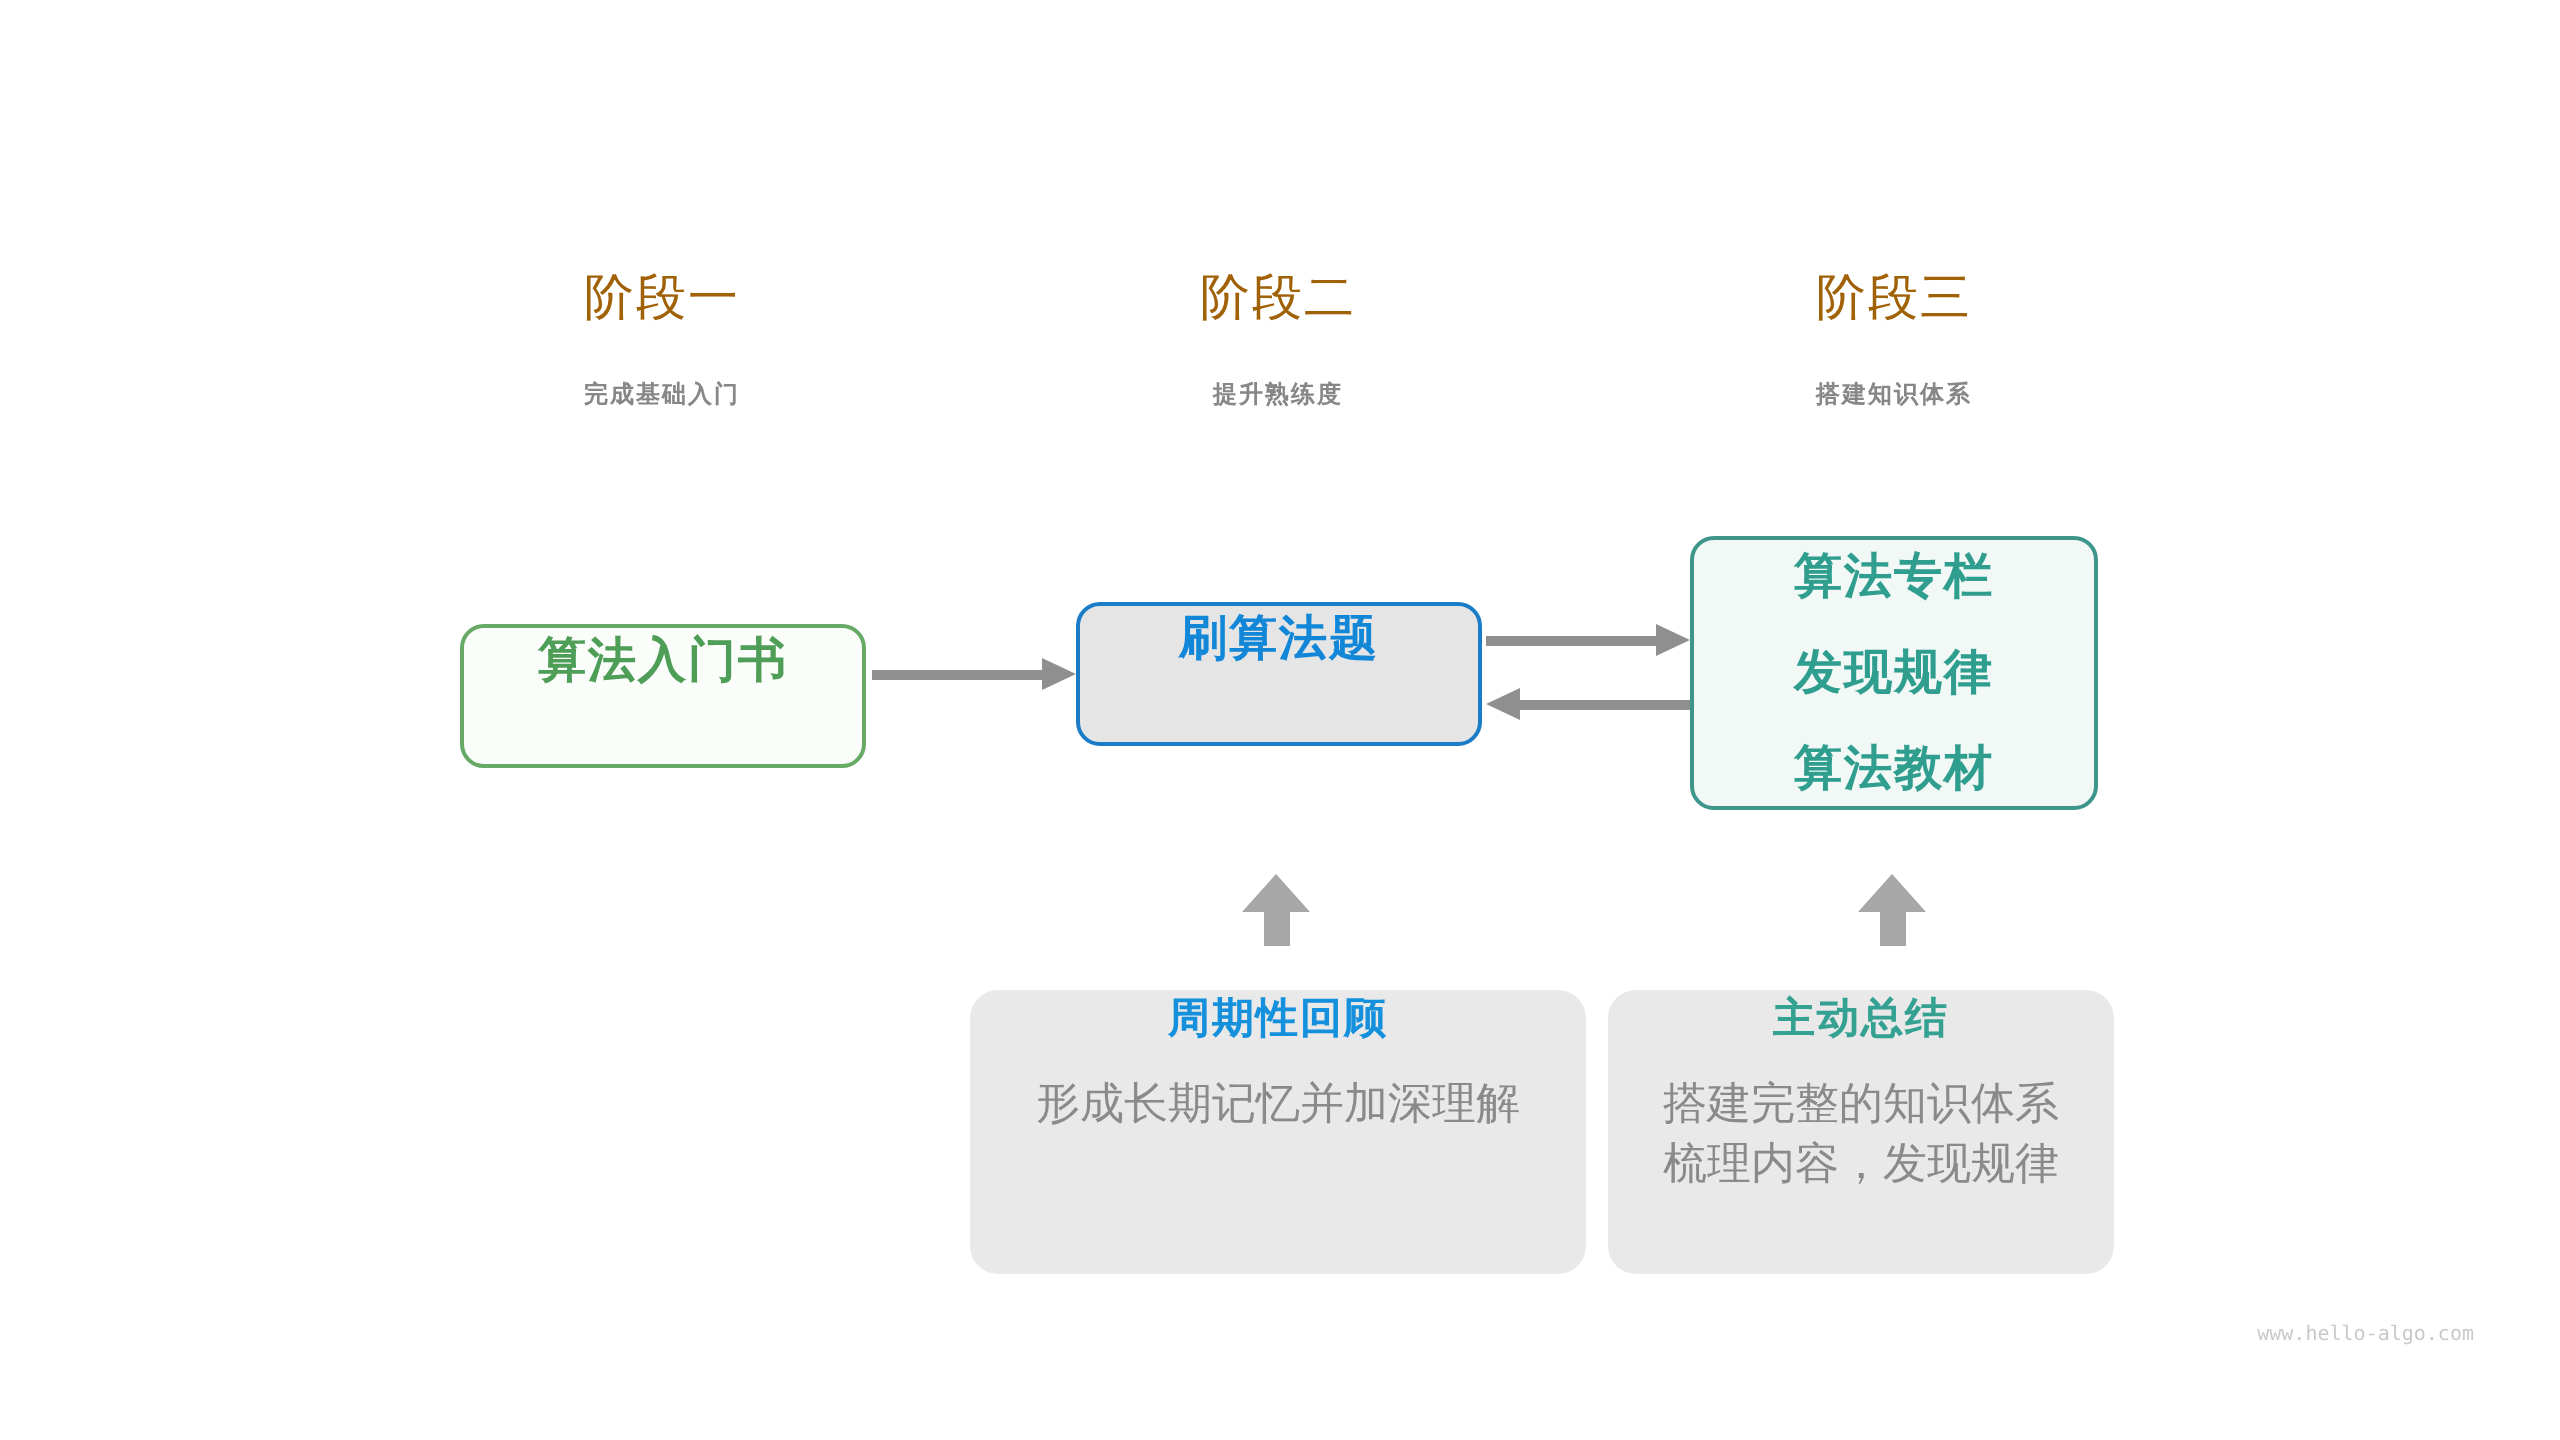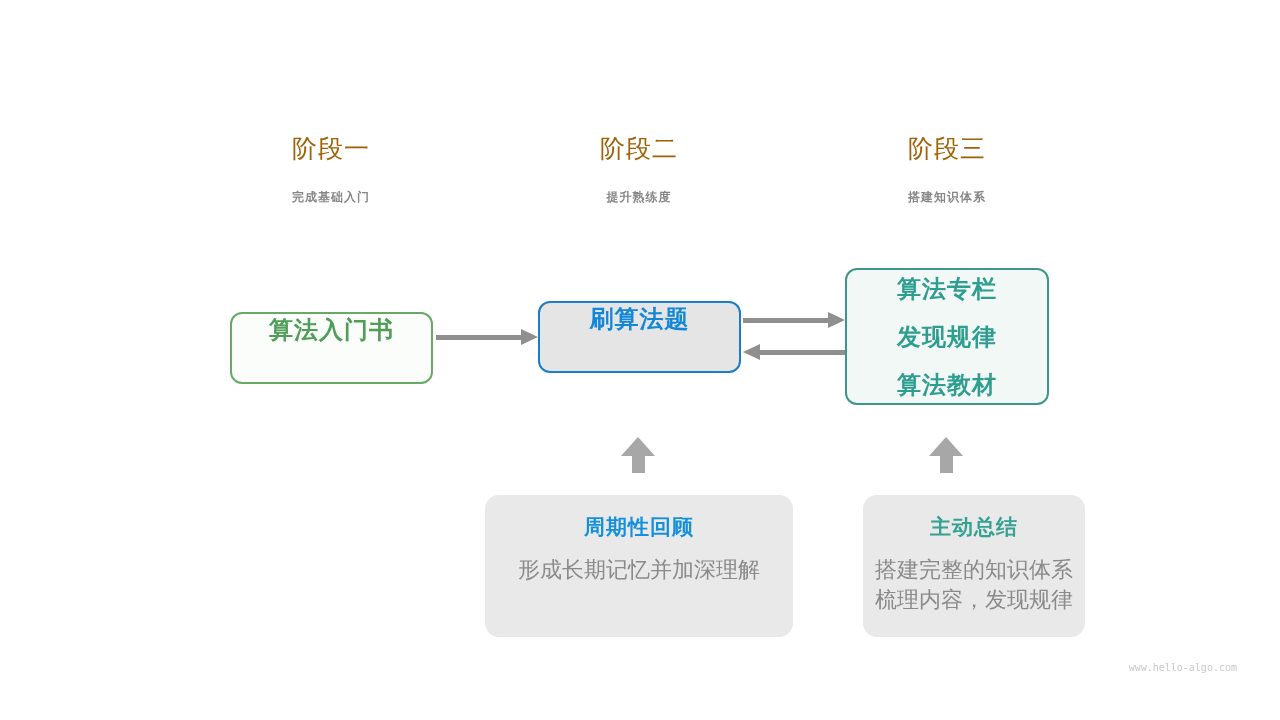"周期性回顾" .note { padding-top: 18px -> none }
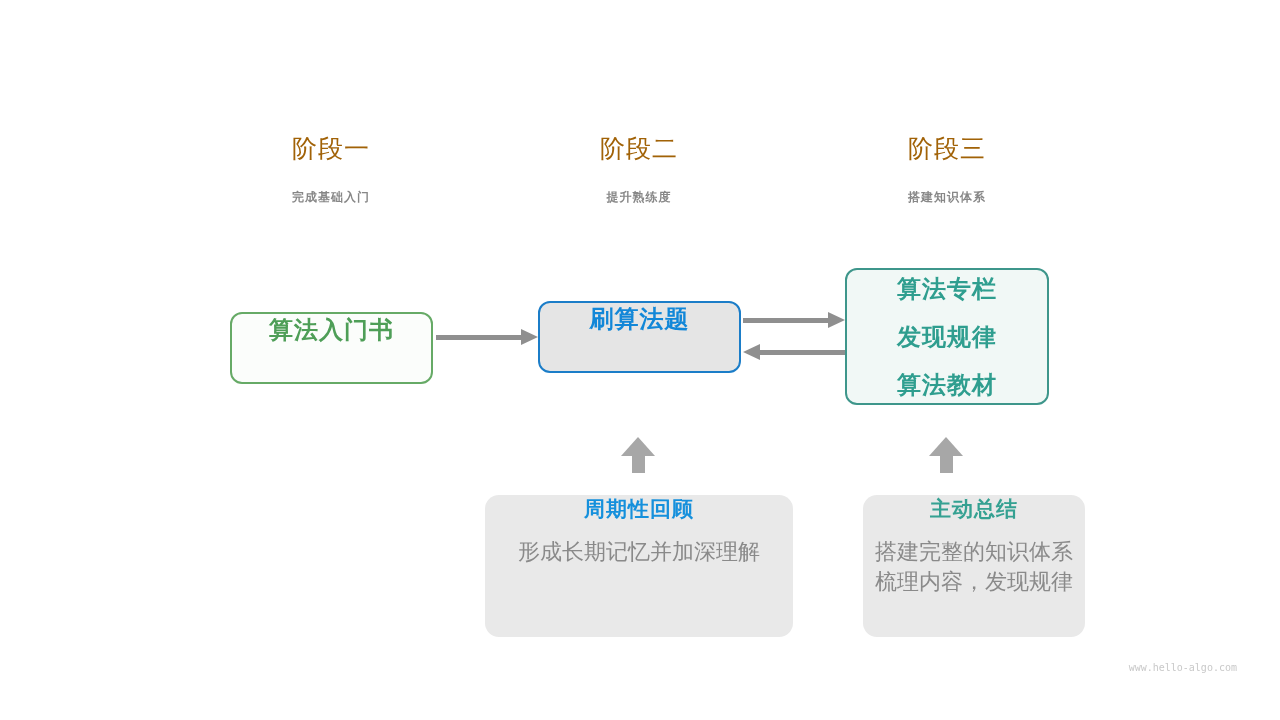"主动总结" .note-right { left: 863px -> 804px; width: 222px -> 253px }
